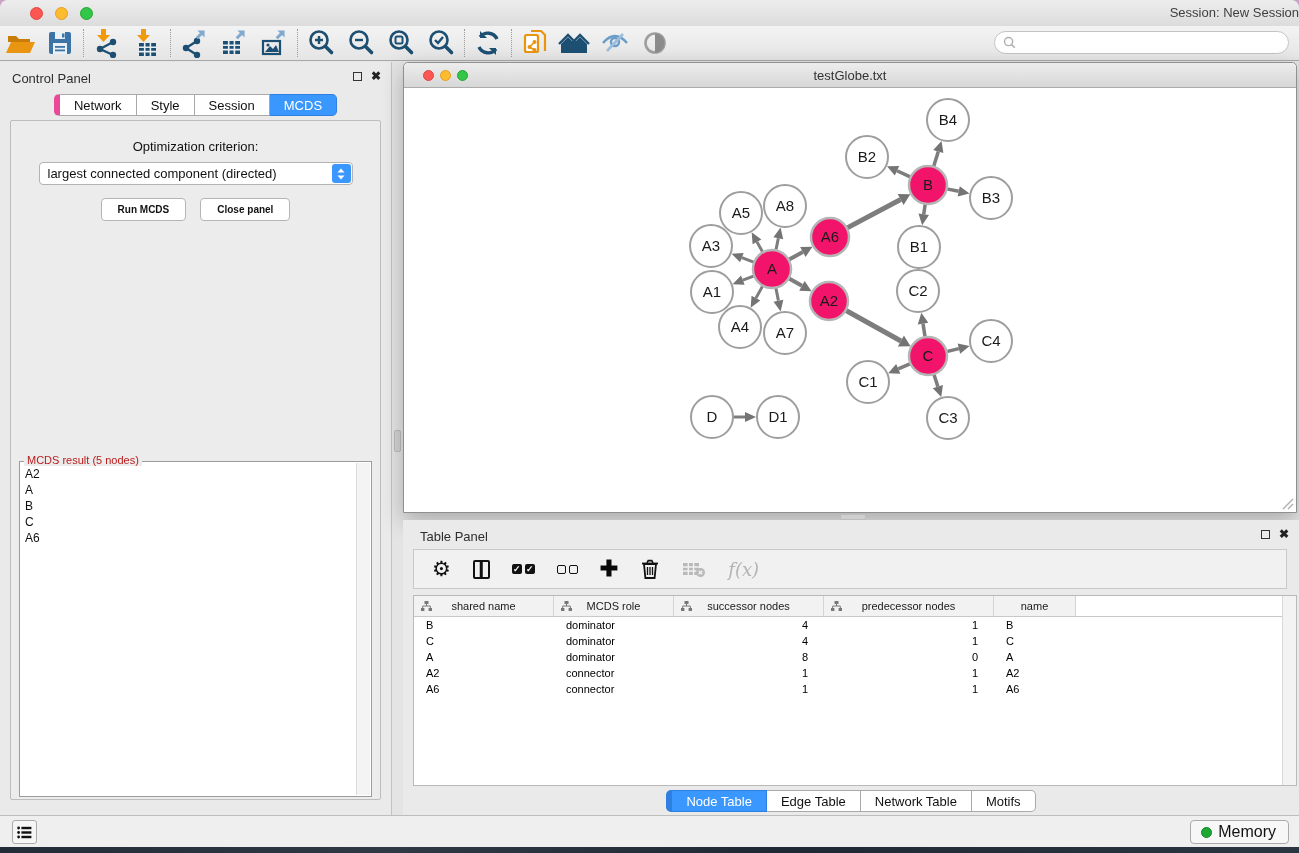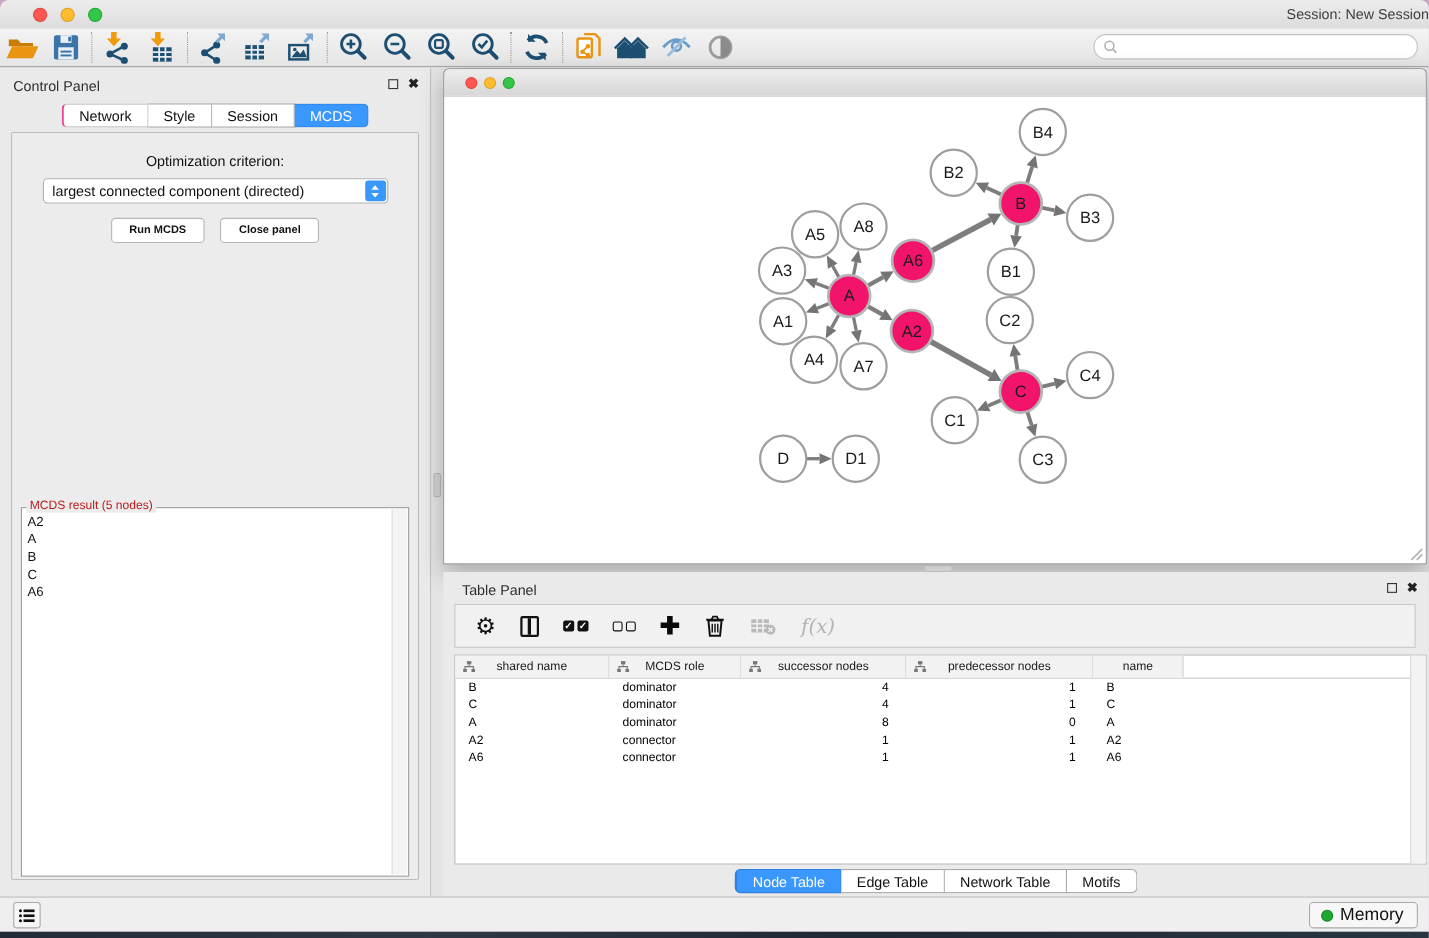"testGlobe.txt" div.net-title { html: none -> <div>testGlobe.txt</div> }
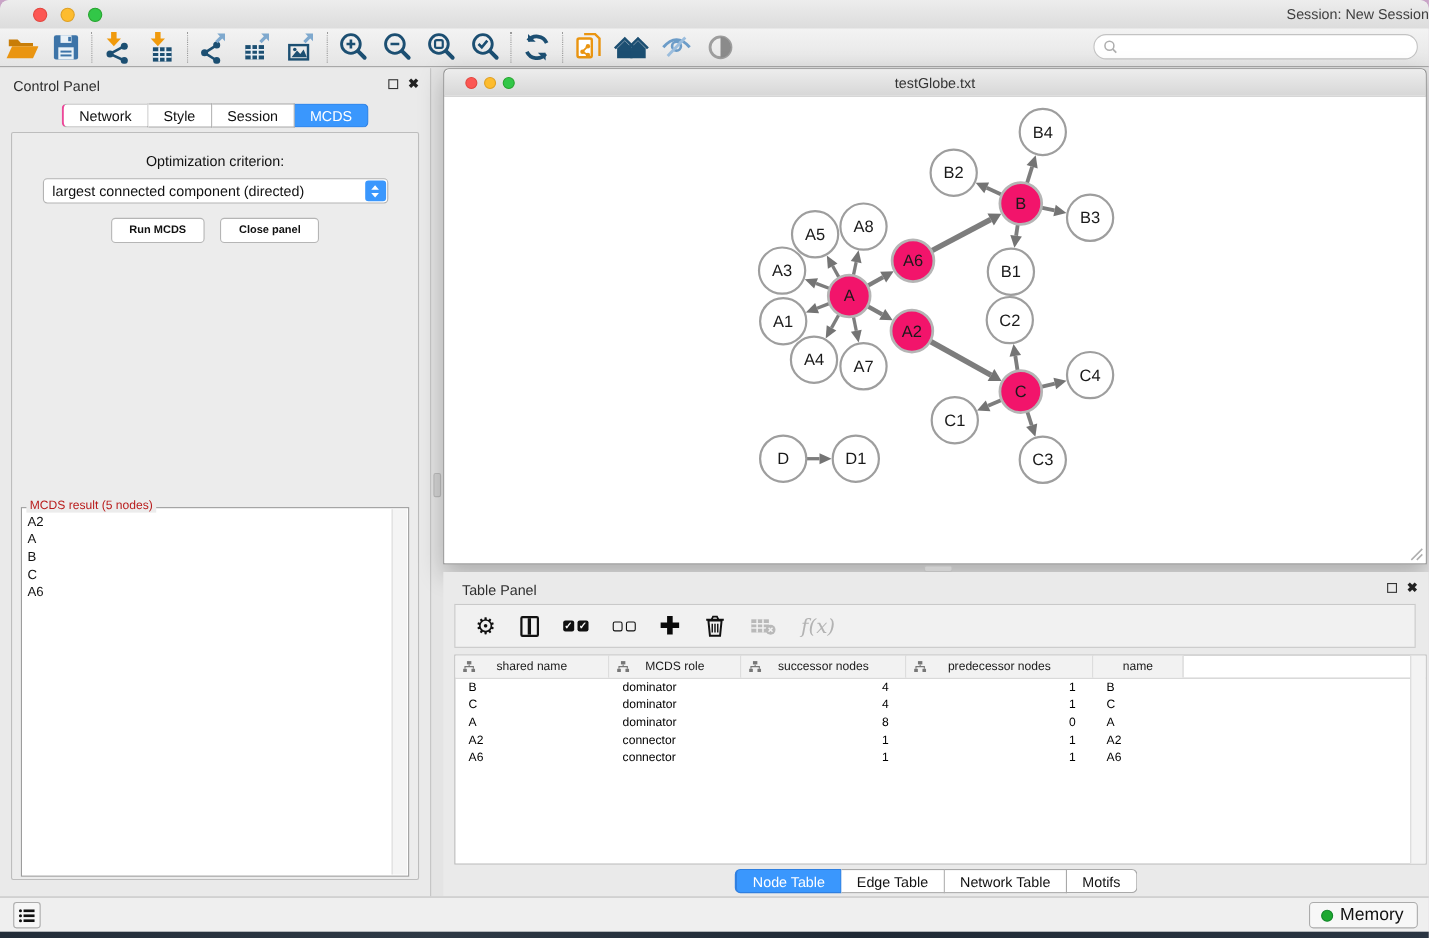"Network" .seg:first-child { border-left: 2px solid #ec4899 -> 6px solid #ec4899 }
